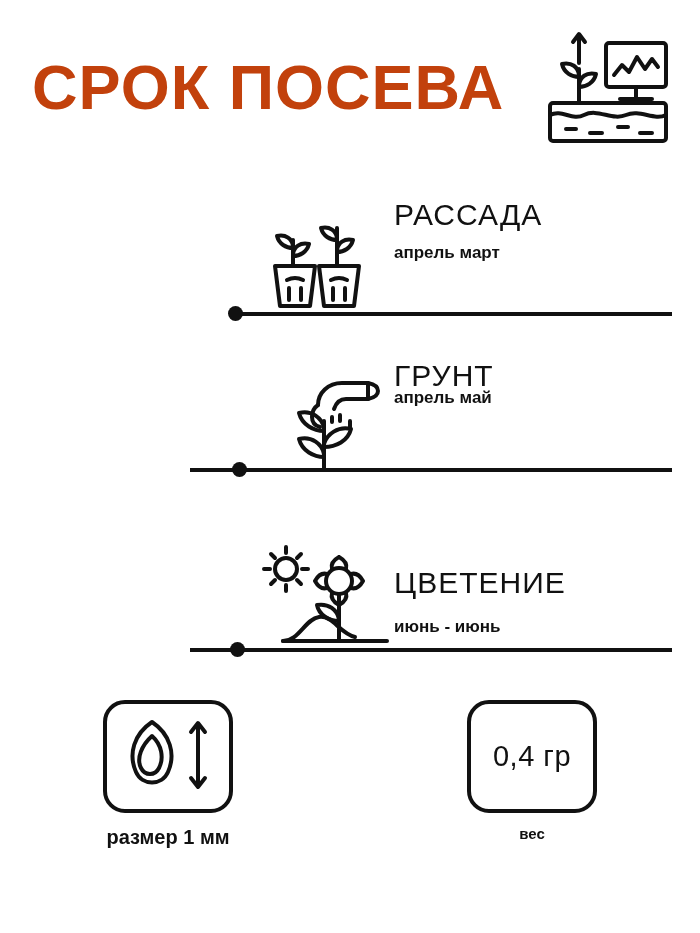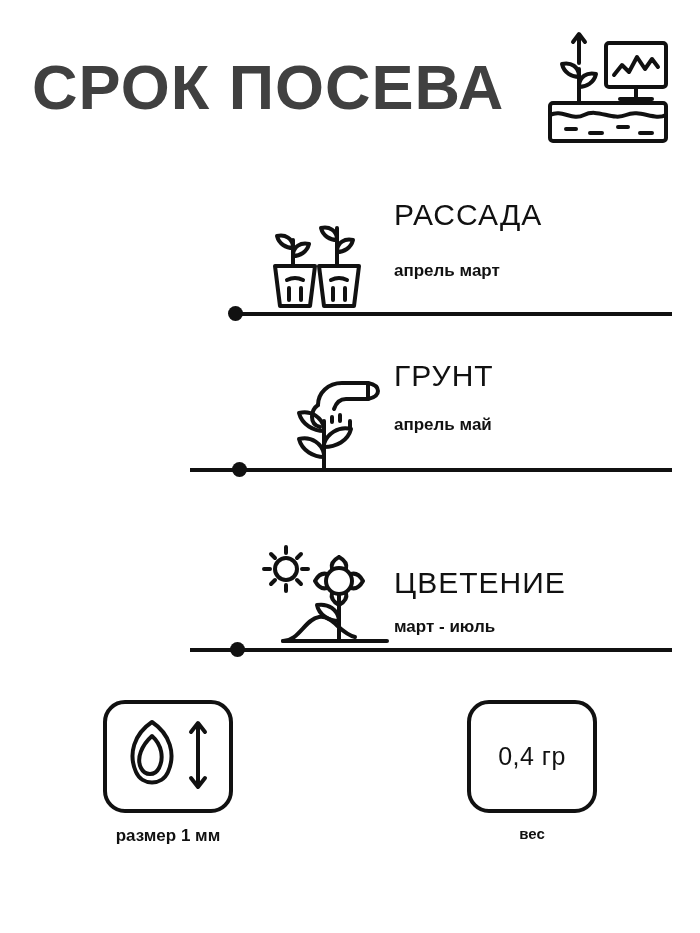"СРОК ПОСЕВА" .header-title { color: #404040 -> #c2410c }
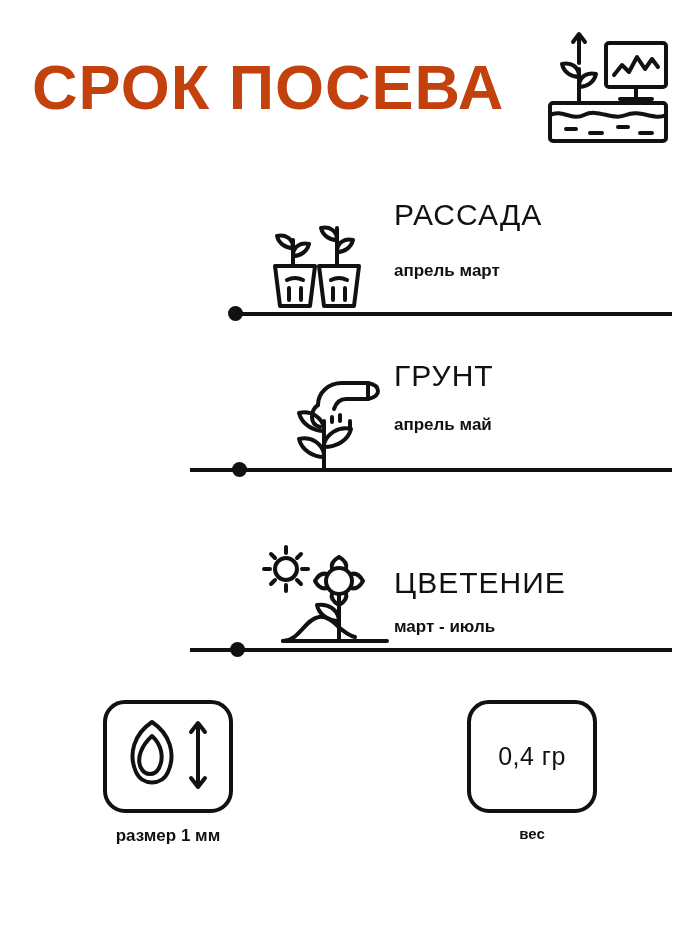"апрель март" .stage-1 .stage-sub { top: 68px -> 50px }
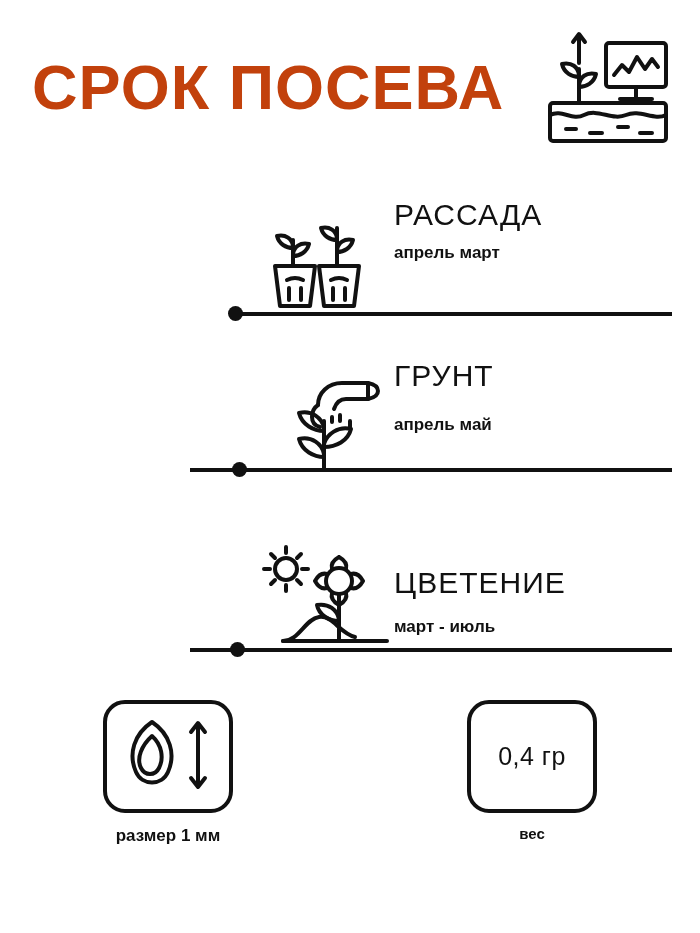"апрель май" .stage-2 .stage-sub { top: 59px -> 32px }
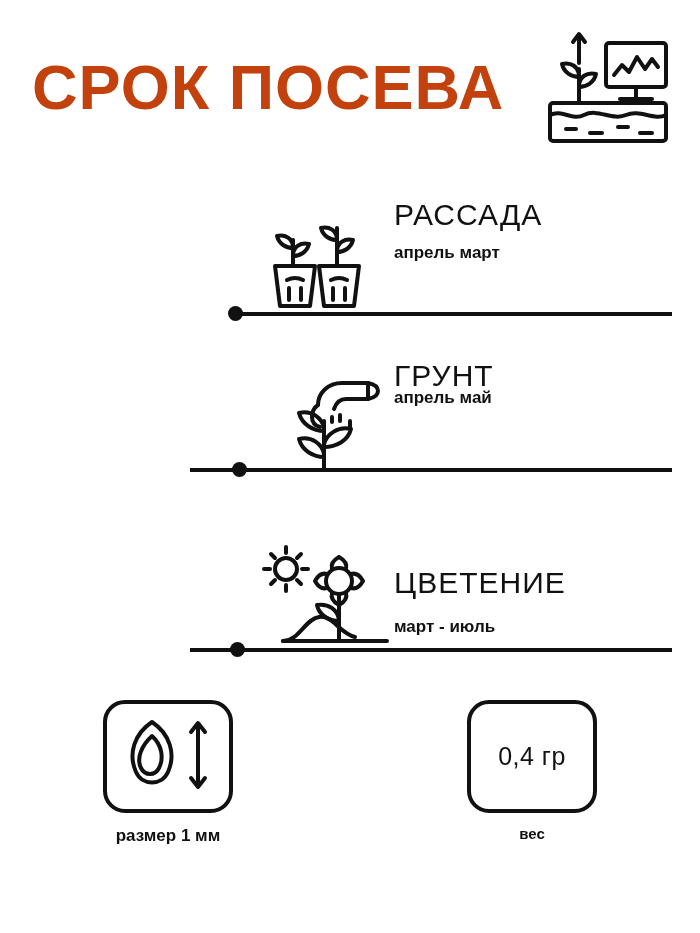"март - июль" div.stage-sub { text: март - июль -> июнь - июнь }
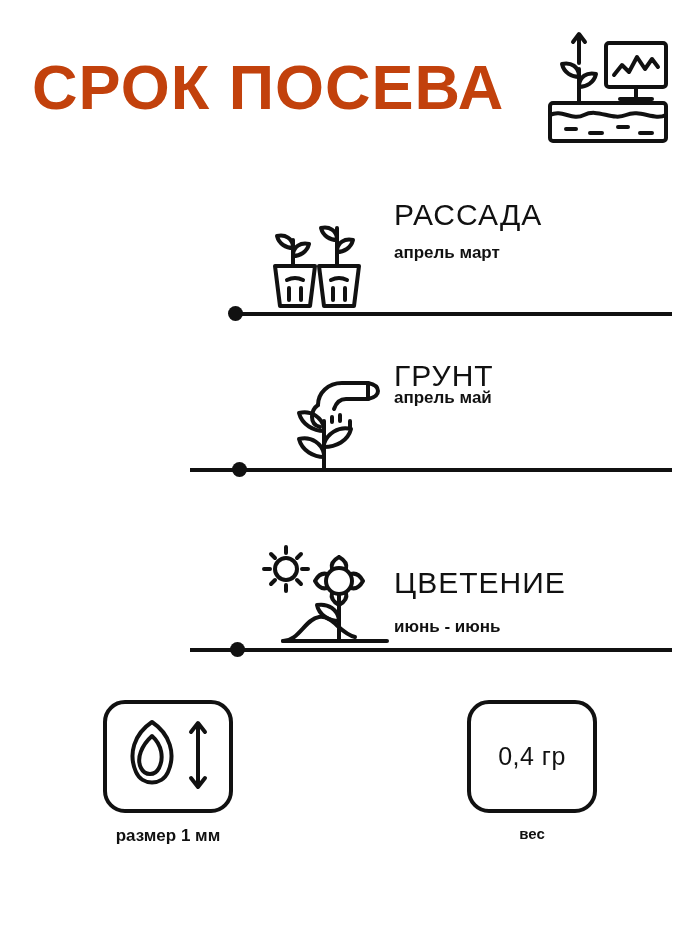"0,4 гр" .spec-weight-text { font-size: 25px -> 29px }
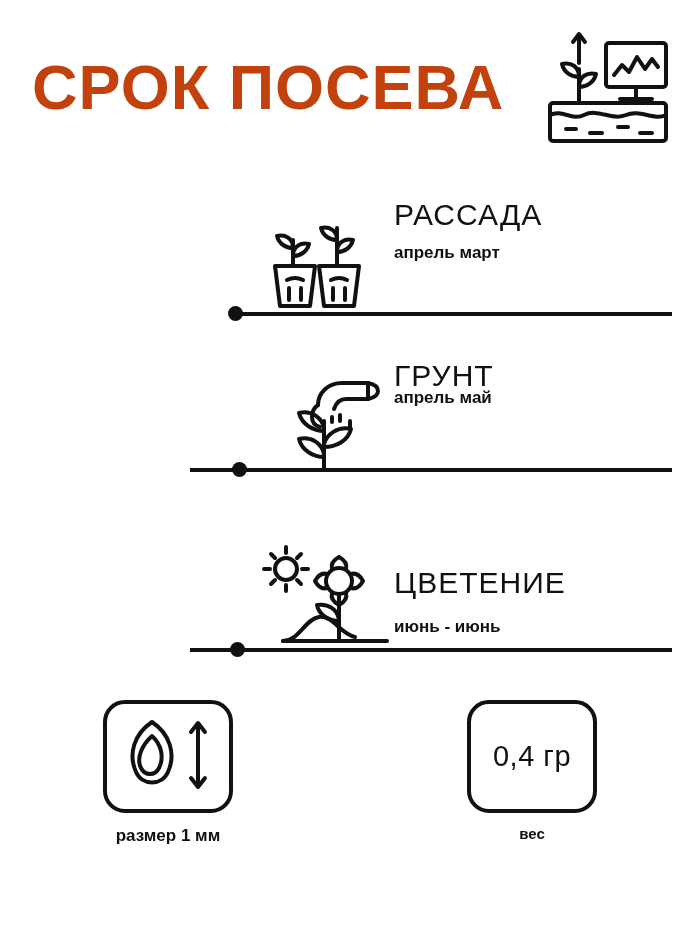"размер 1 мм" .spec-caption { font-size: 17px -> 20px }
